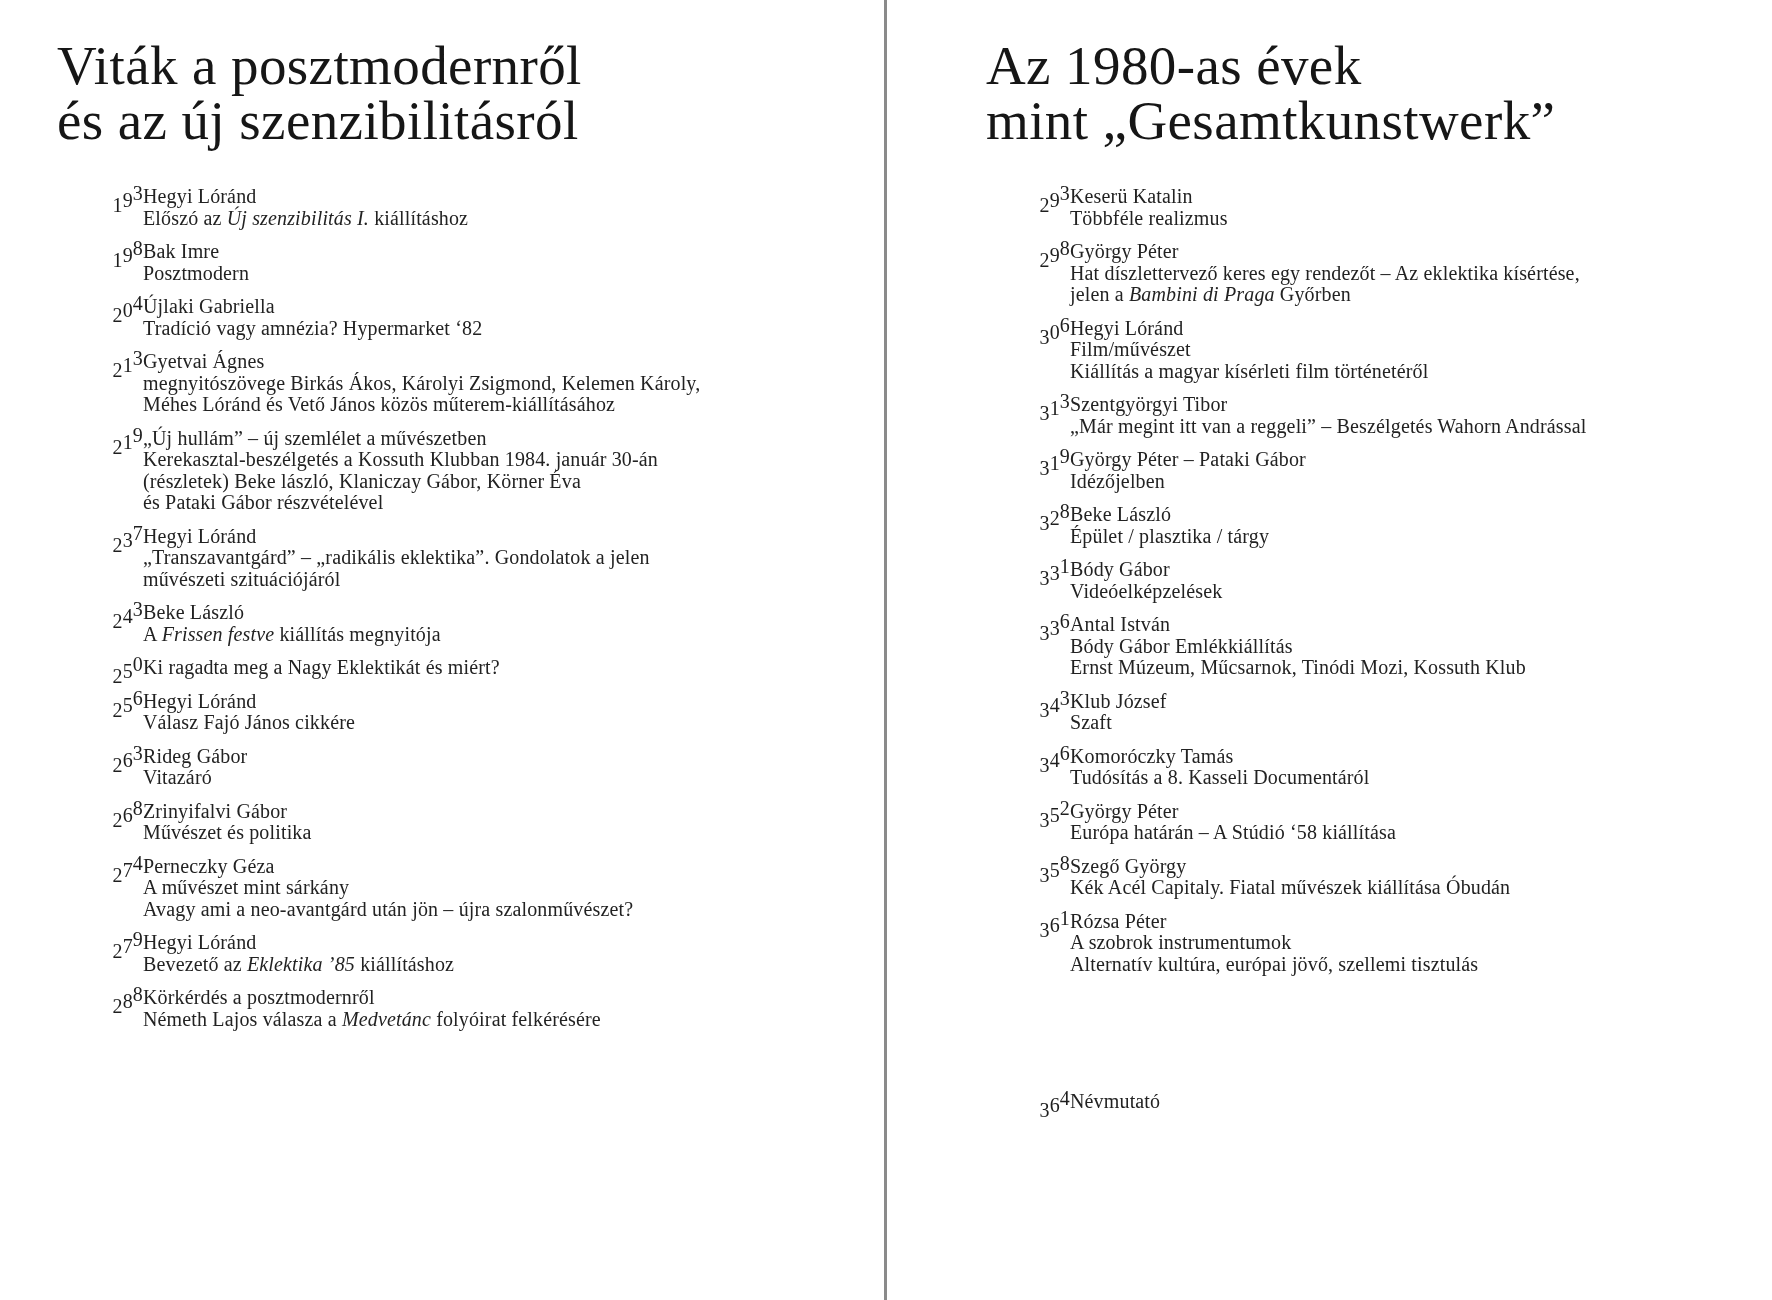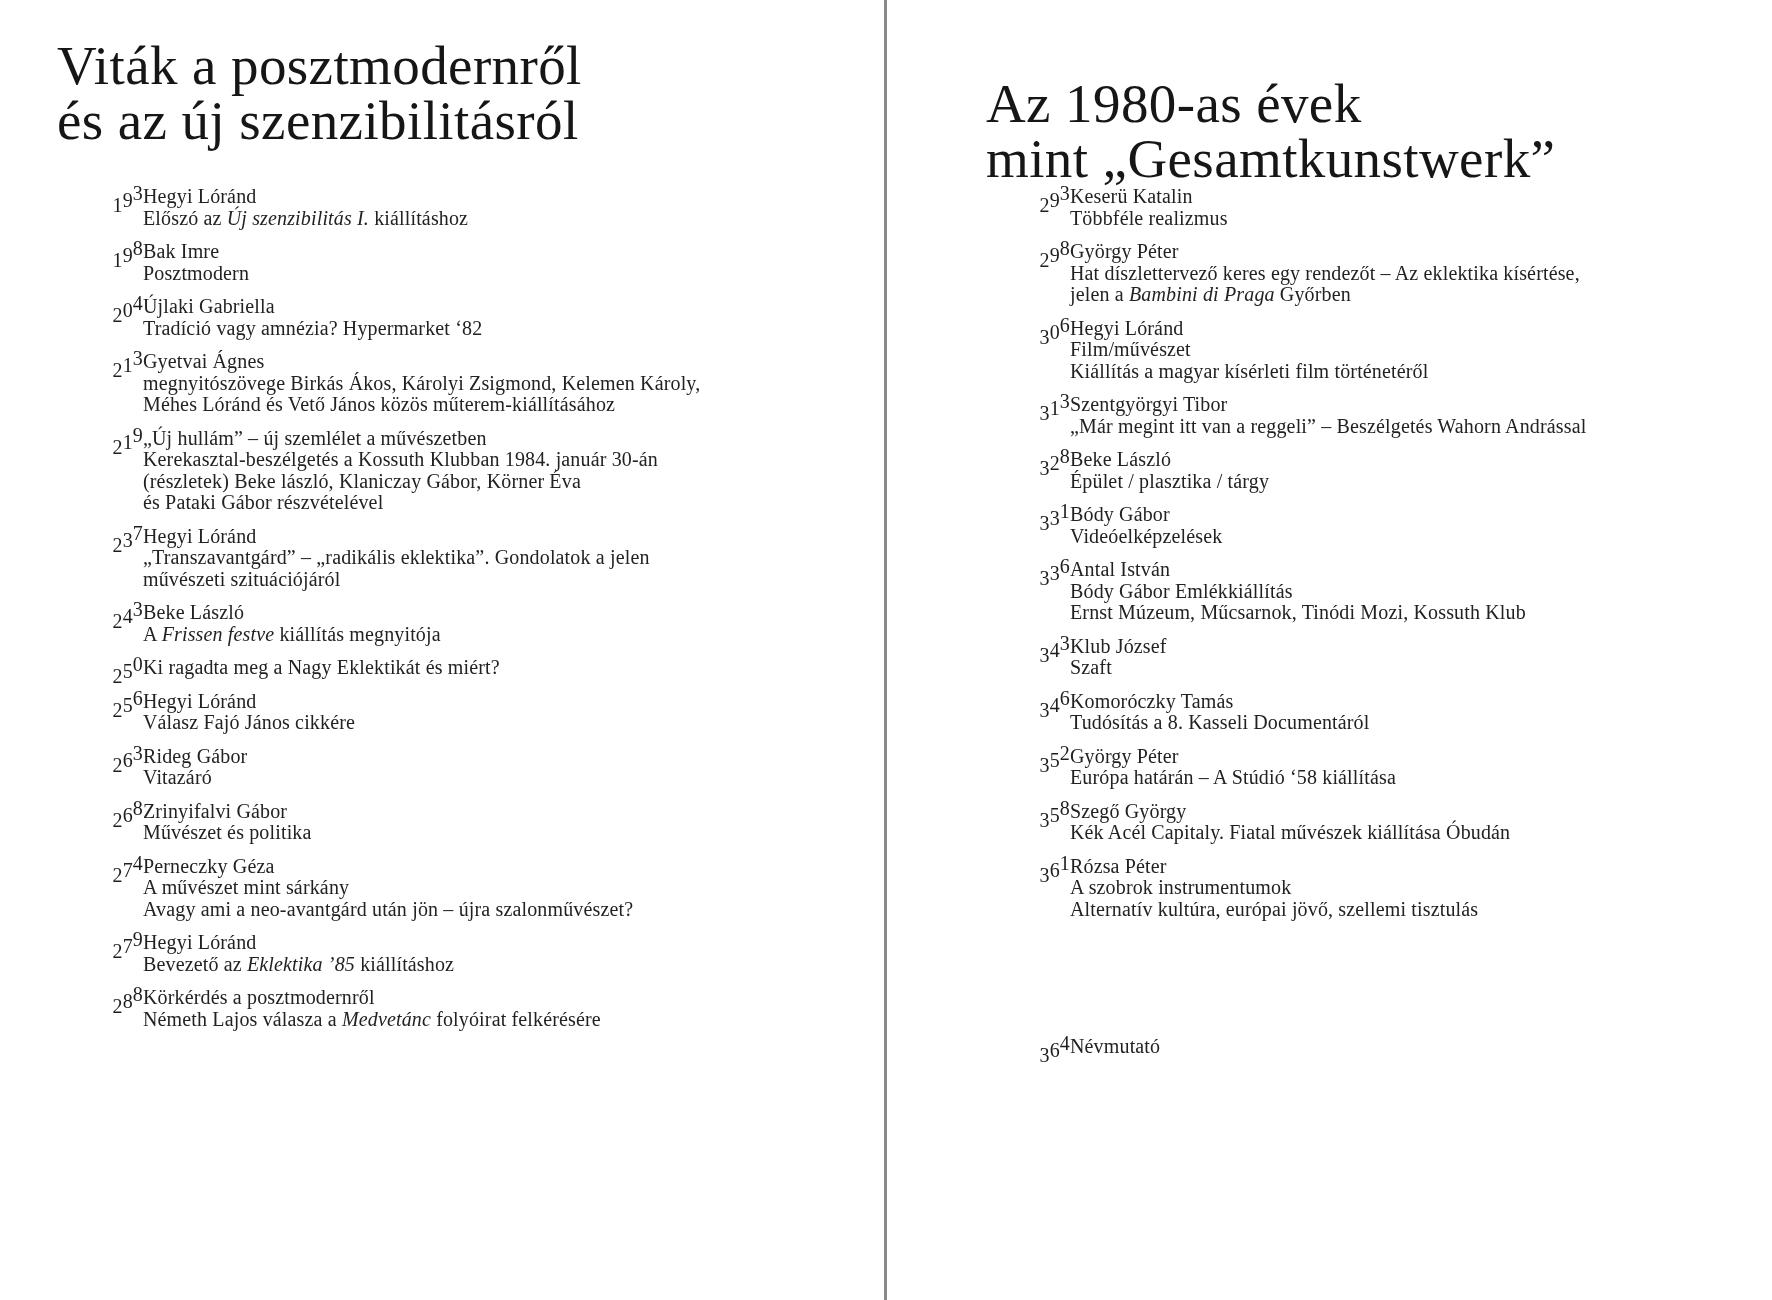"Az 1980-as évek" .page-title.right { margin-top: 38px -> none }
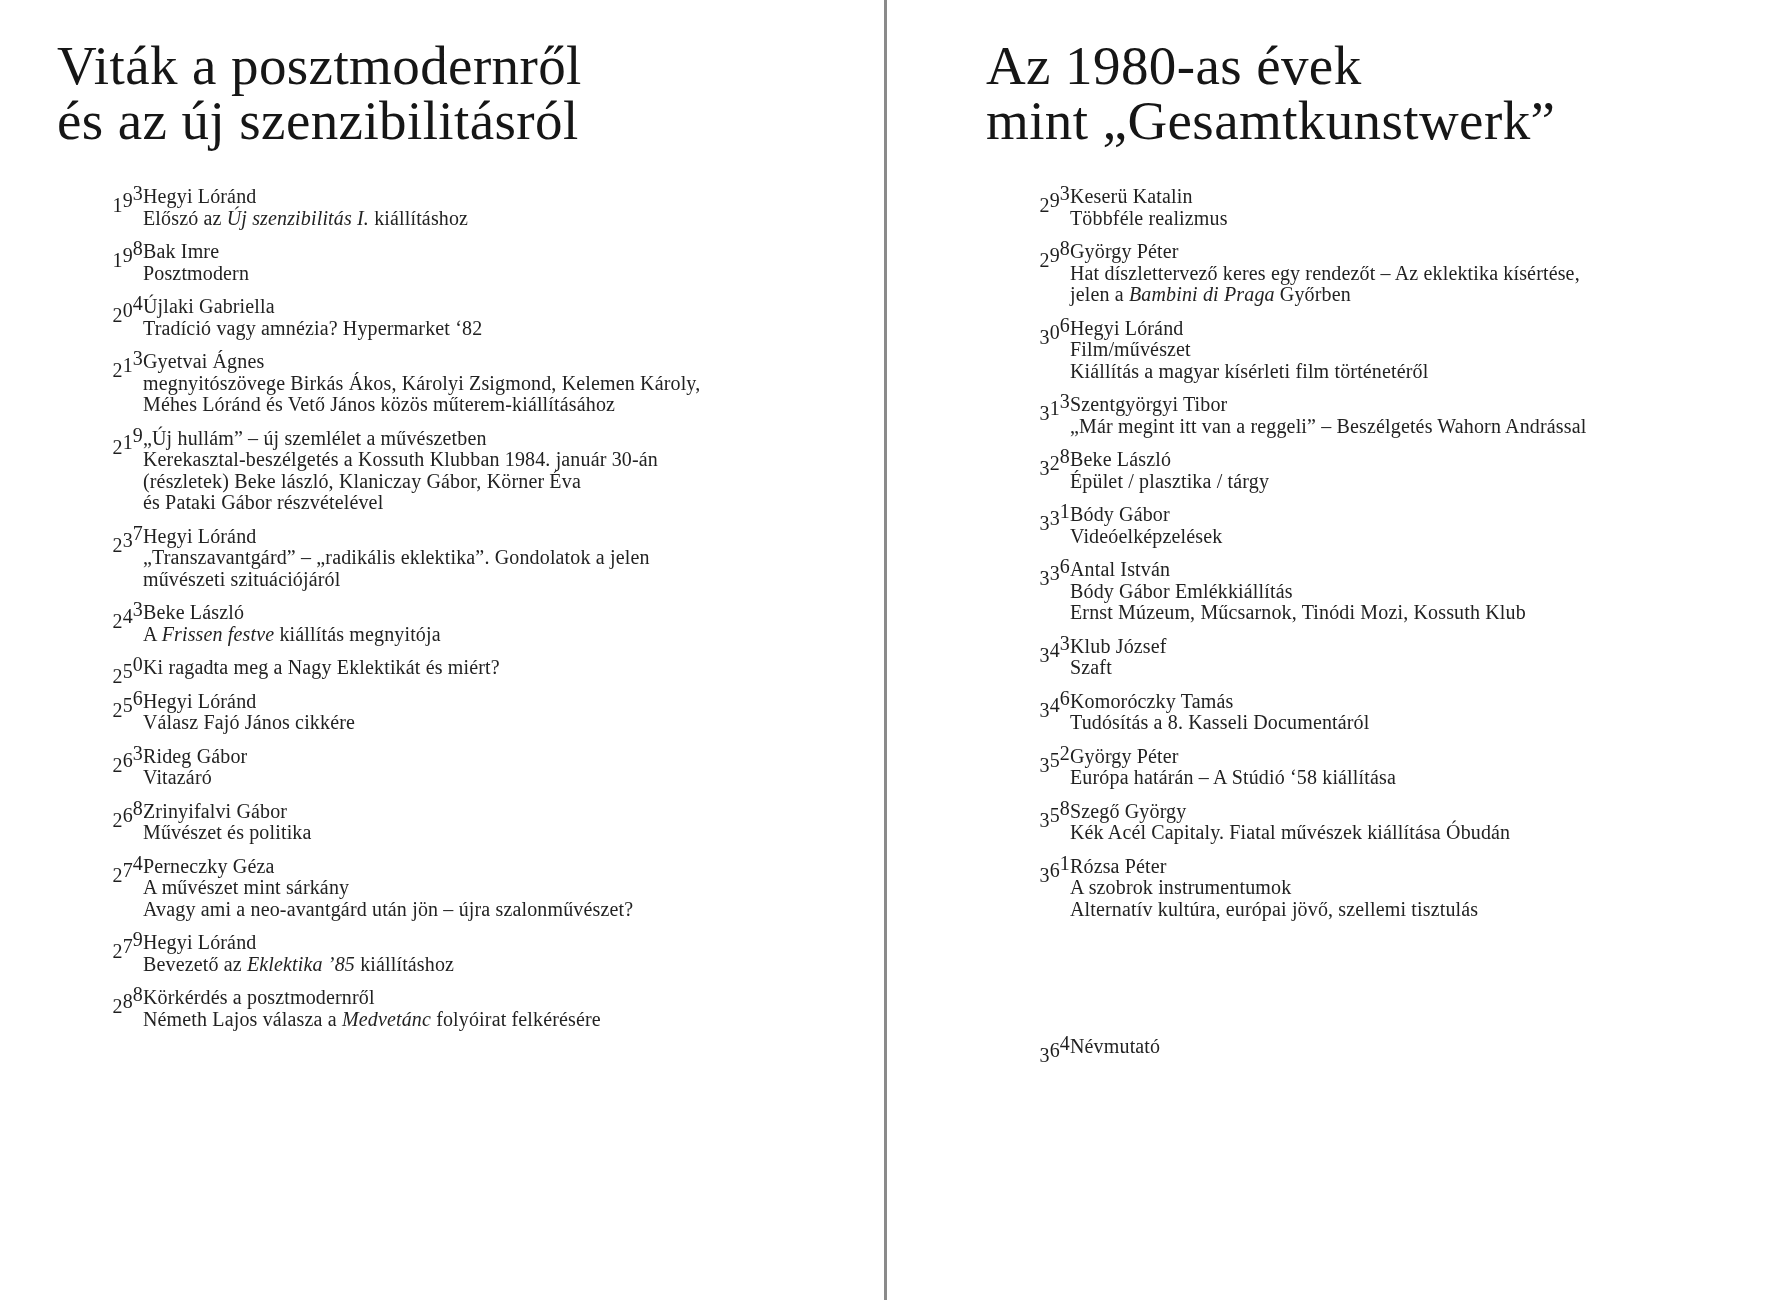"319" div.entry { html: none -> <div> <span><span>3</span><span>1</span><span>9</span></span> <div> <div><span>György Péter – Pataki Gábor</span></div> <div><span>Idézőjelben</span></div> </div> </div> }
